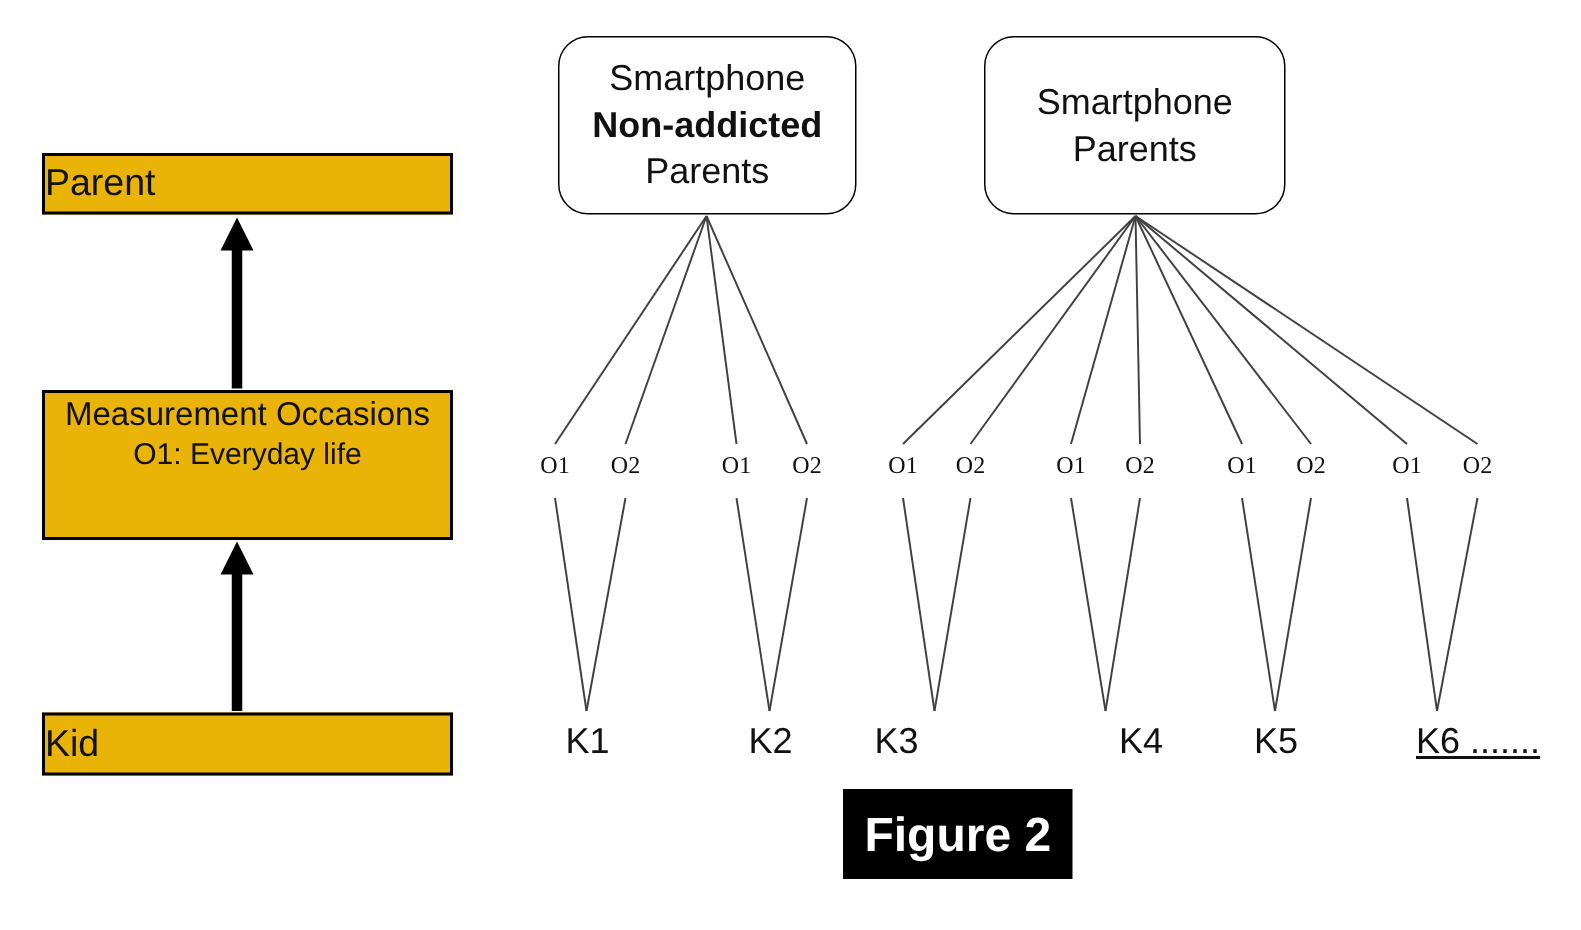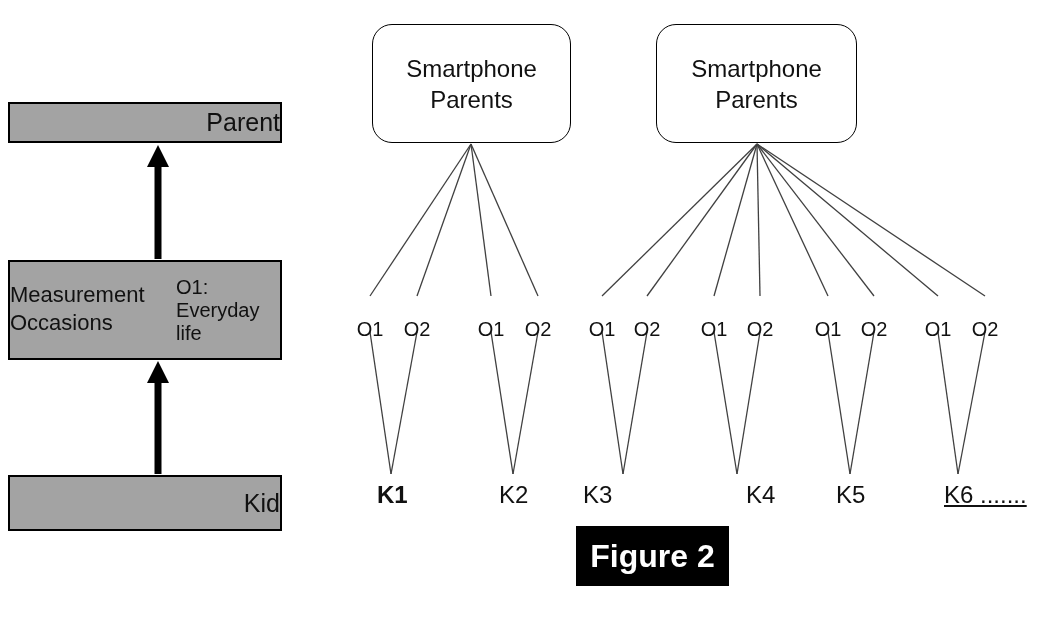"Non-addicted" div.bold-line { html: none -> <div>Non-addicted</div> }
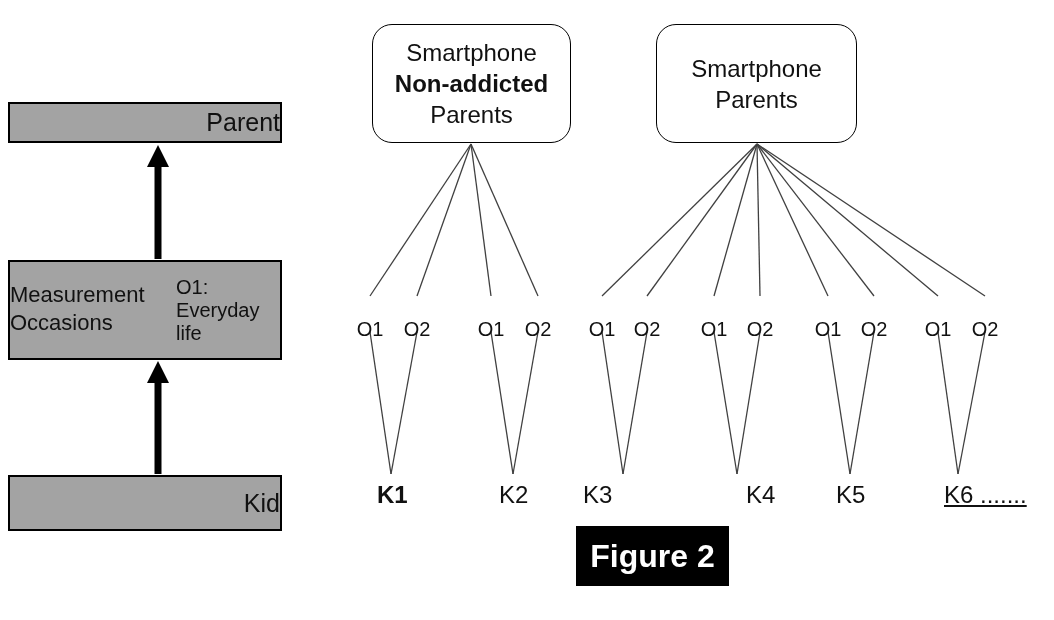"Parent" .box { background: #a3a3a3 -> #eab308; justify-content: flex-end -> flex-start; left: 8px -> 28px }
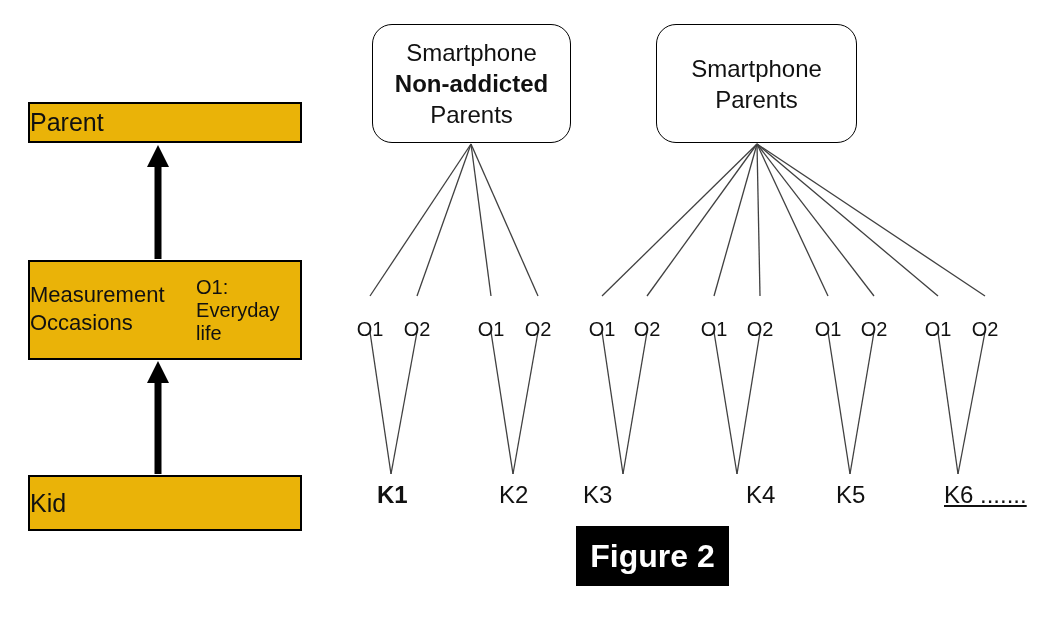"Measurement Occasions" #measurement-box { flex-direction: row -> column }
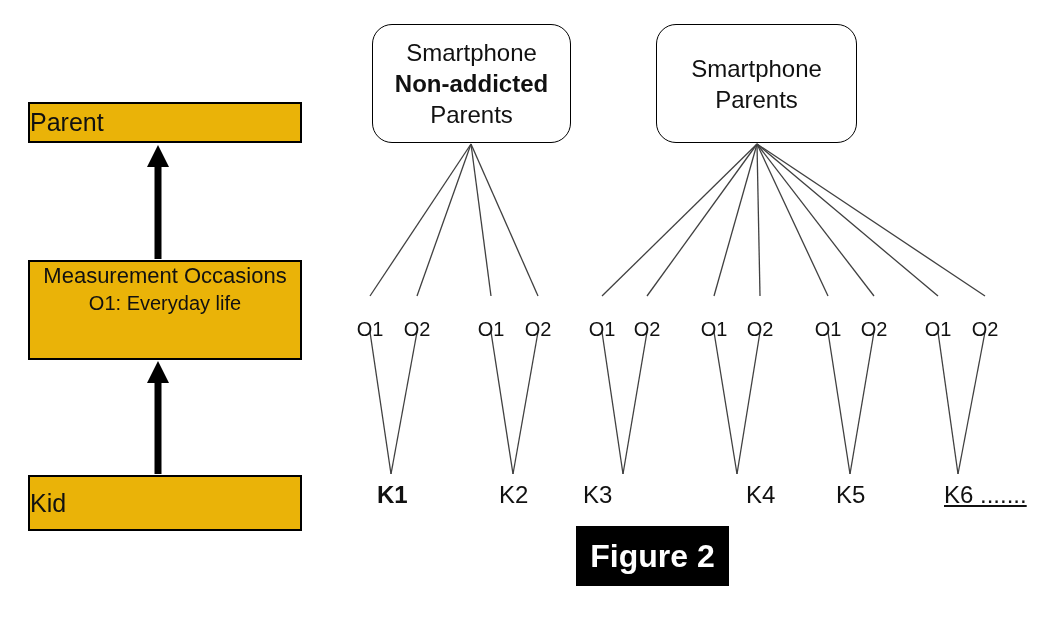"O1" .o-label { font-family: none -> Liberation Serif, serif; font-size: 20px -> 16px; top: 316px -> 297px }
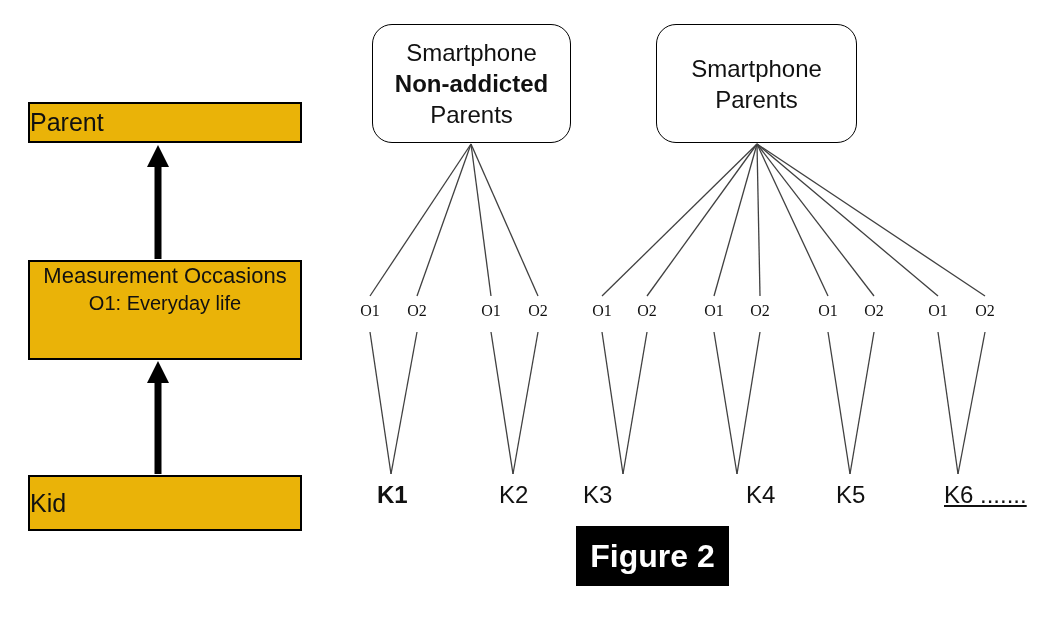"Kid" #kid-box { height: 56px -> 42px }
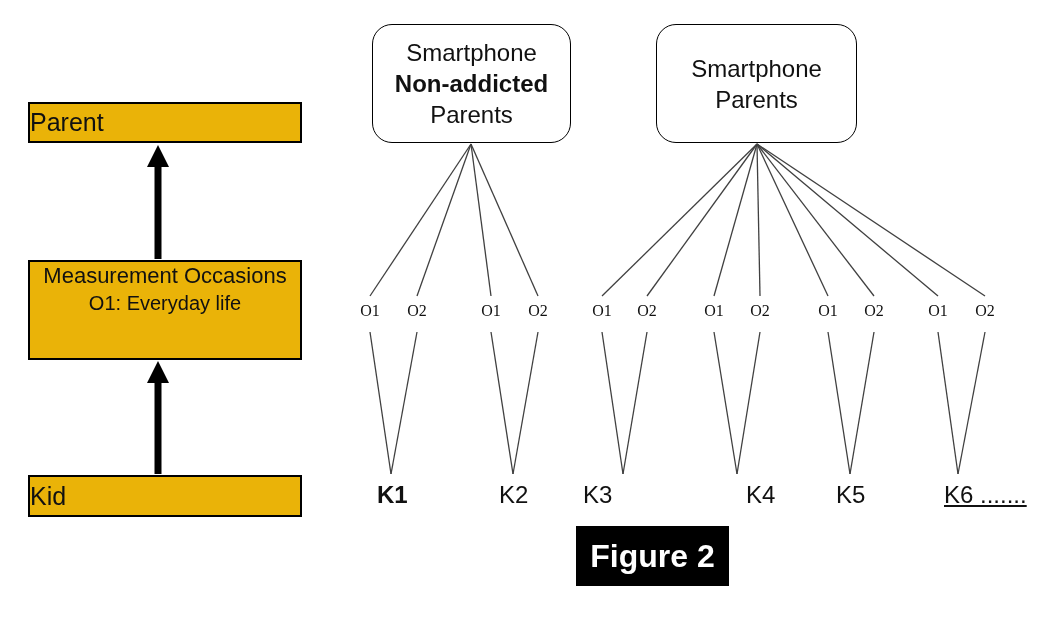"K1" span.k-label { font-weight: bold -> none }
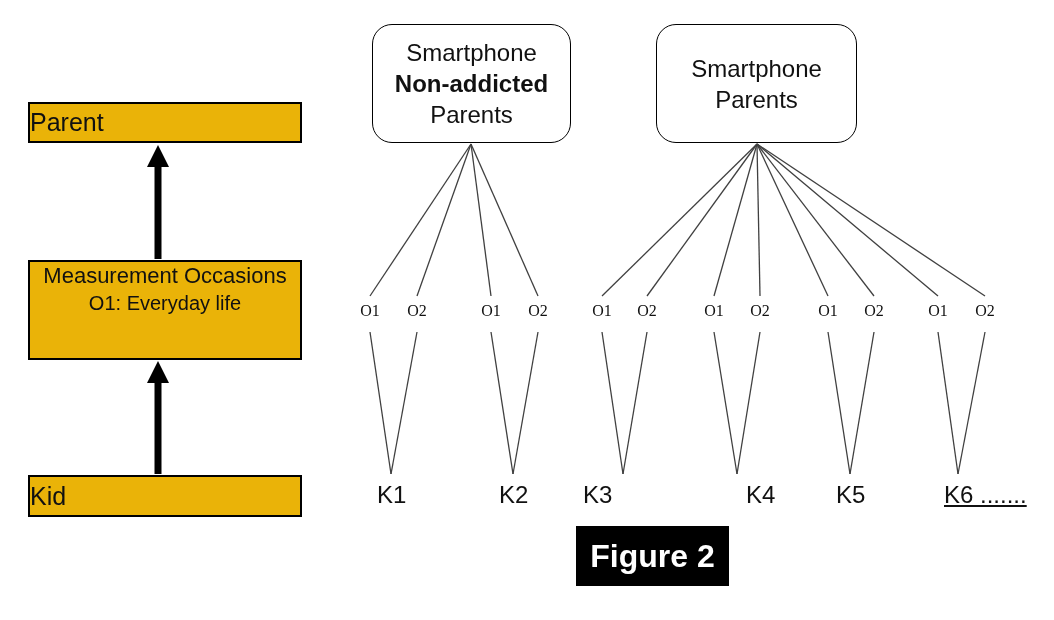"Figure 2" .figure-label { left: 576px -> 562px }
